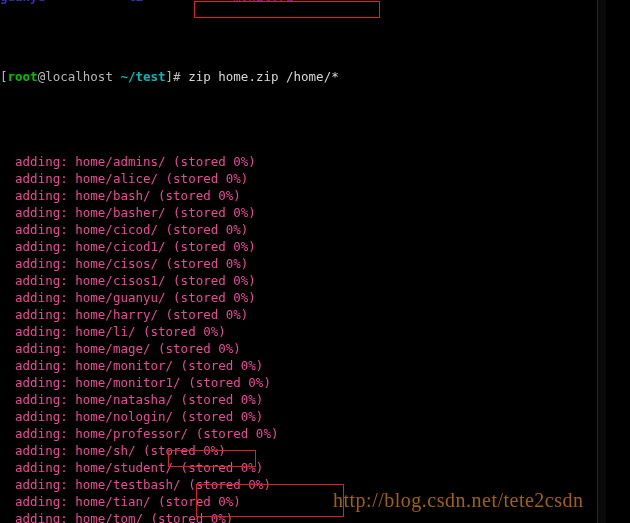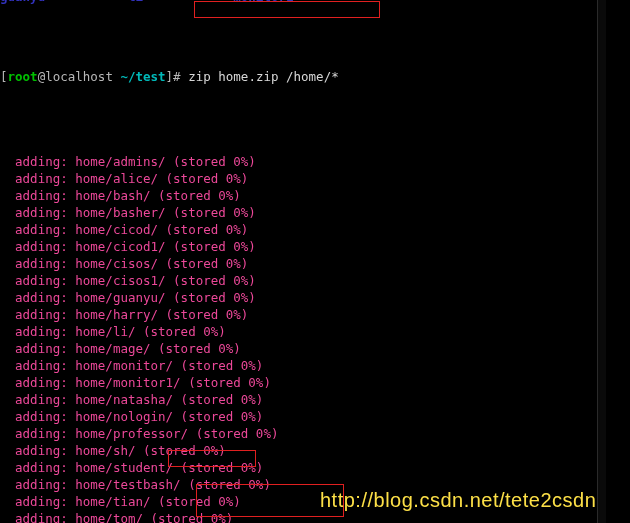"http://blog.csdn.net/tete2csdn" .watermark { color: #fde047 -> #a16207; font-family: Liberation Sans, sans-serif -> Liberation Serif, serif; left: 320px -> 333px }
